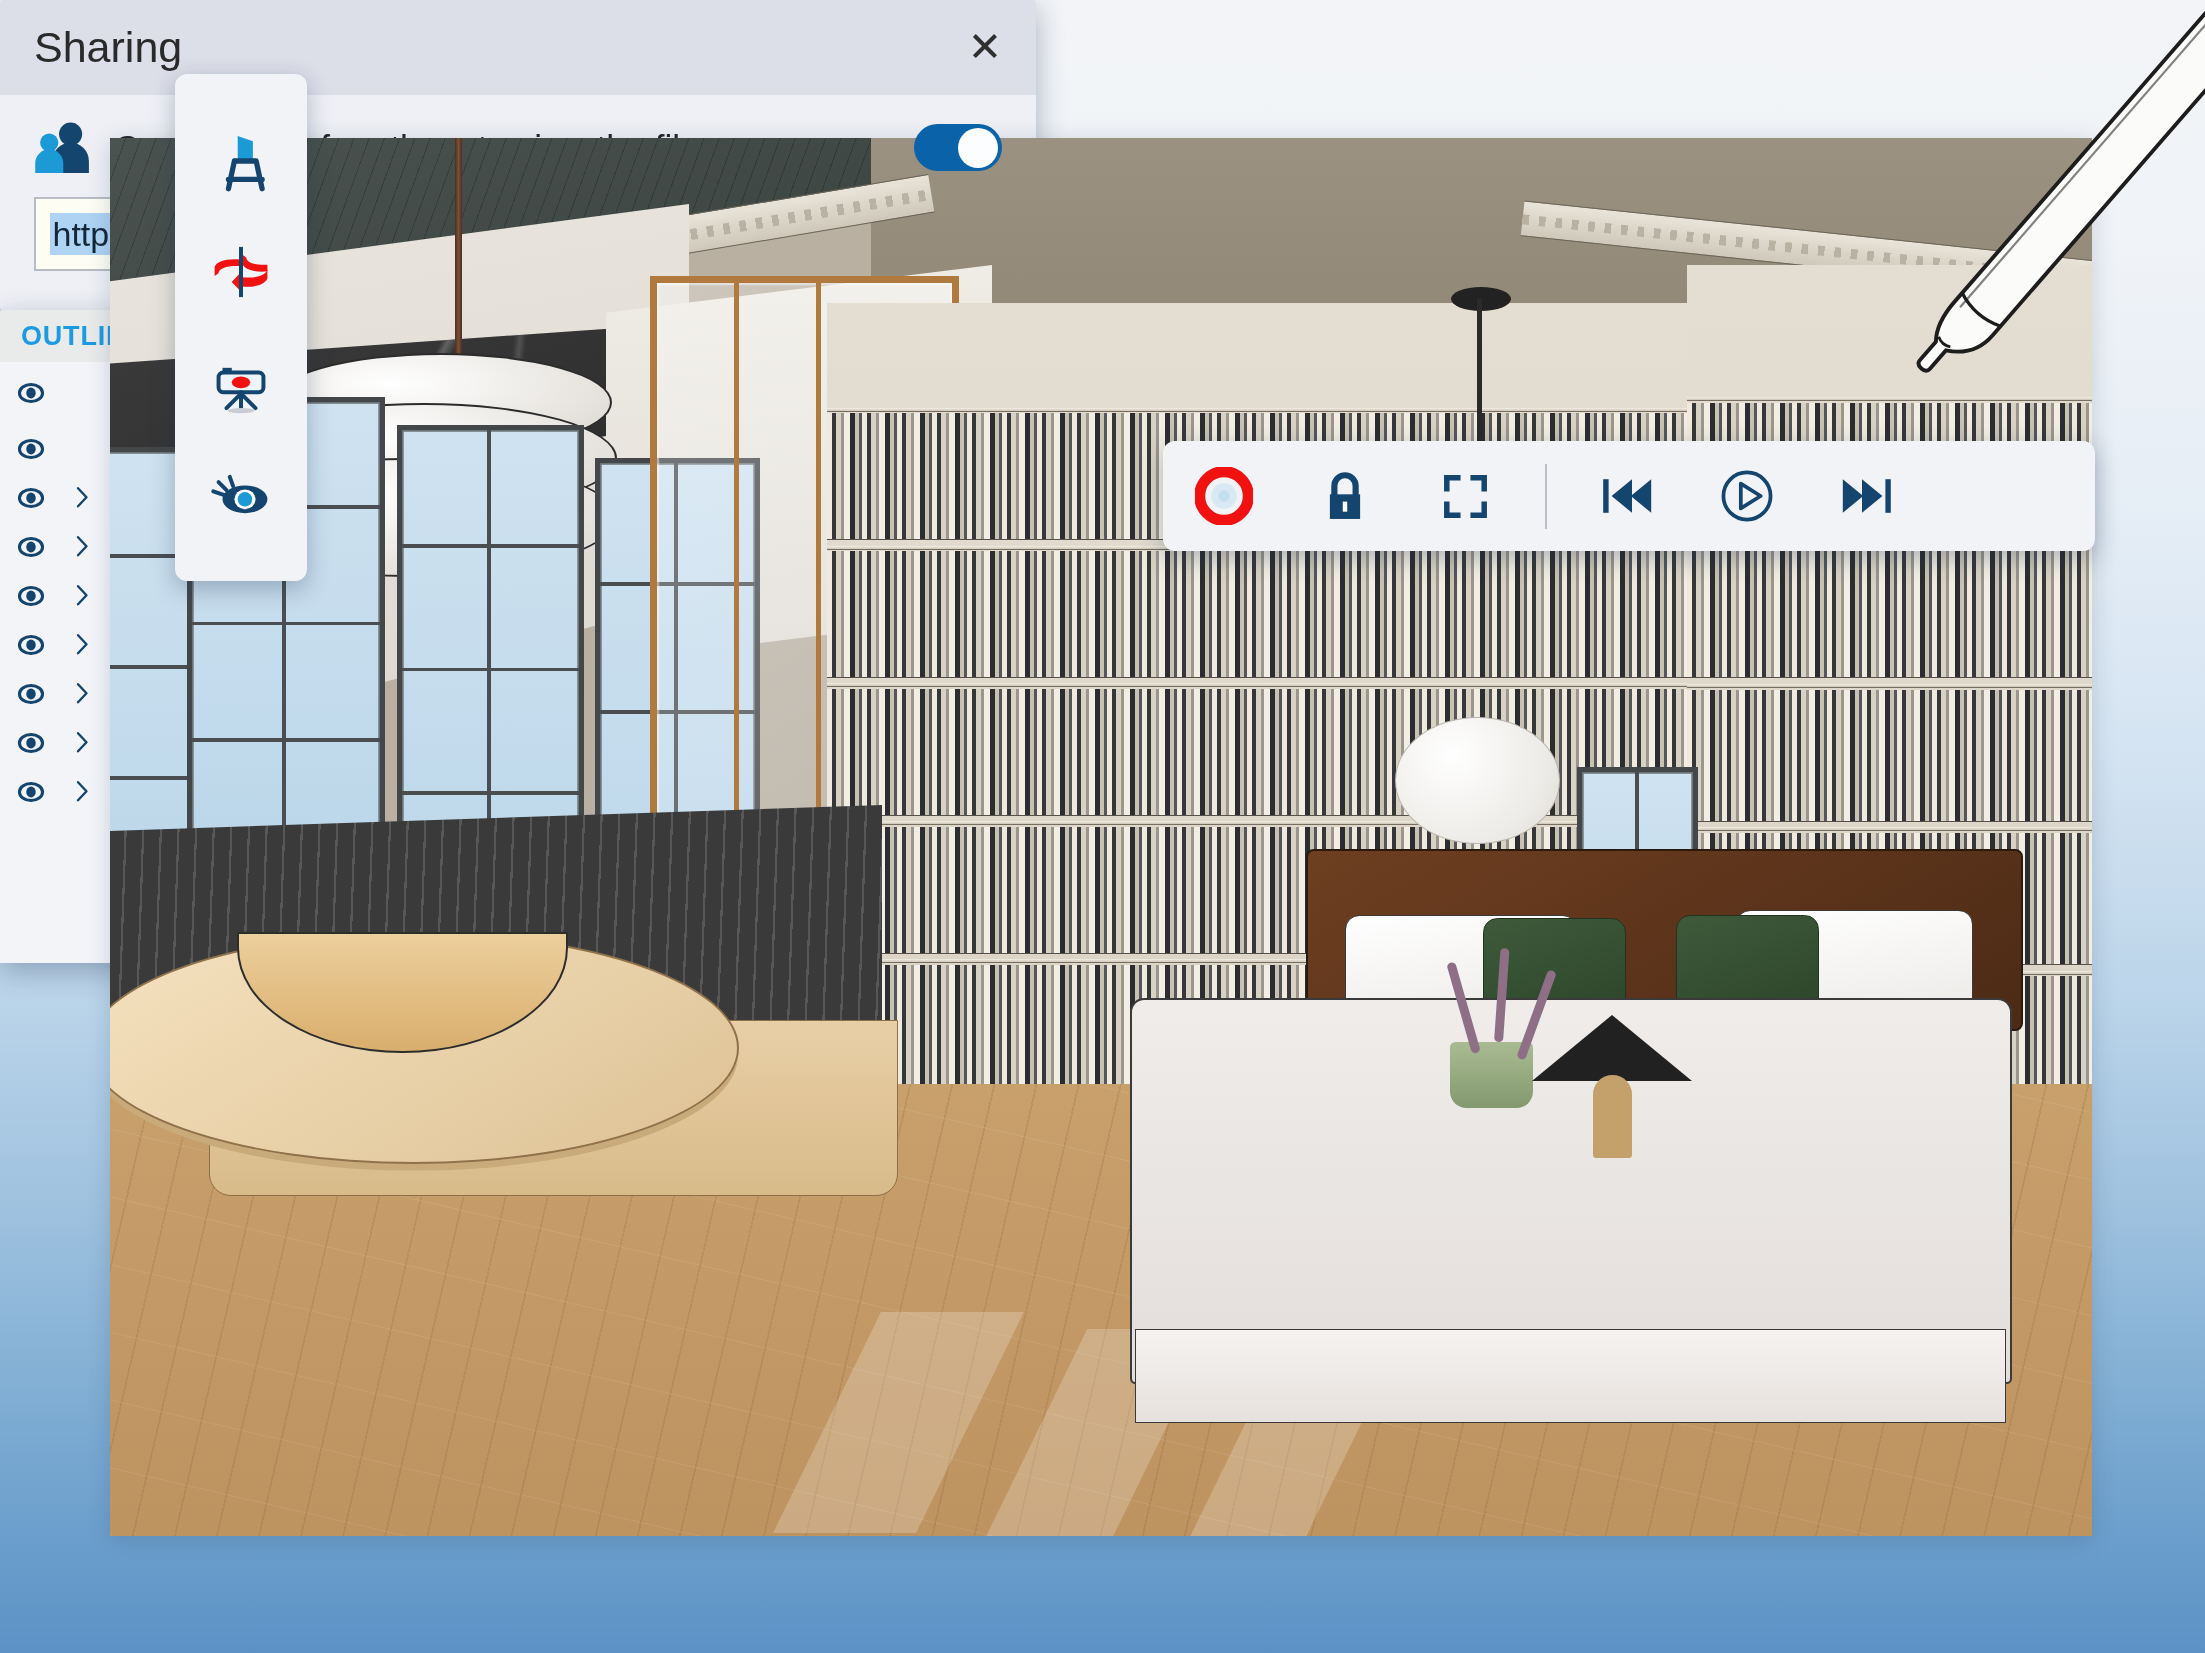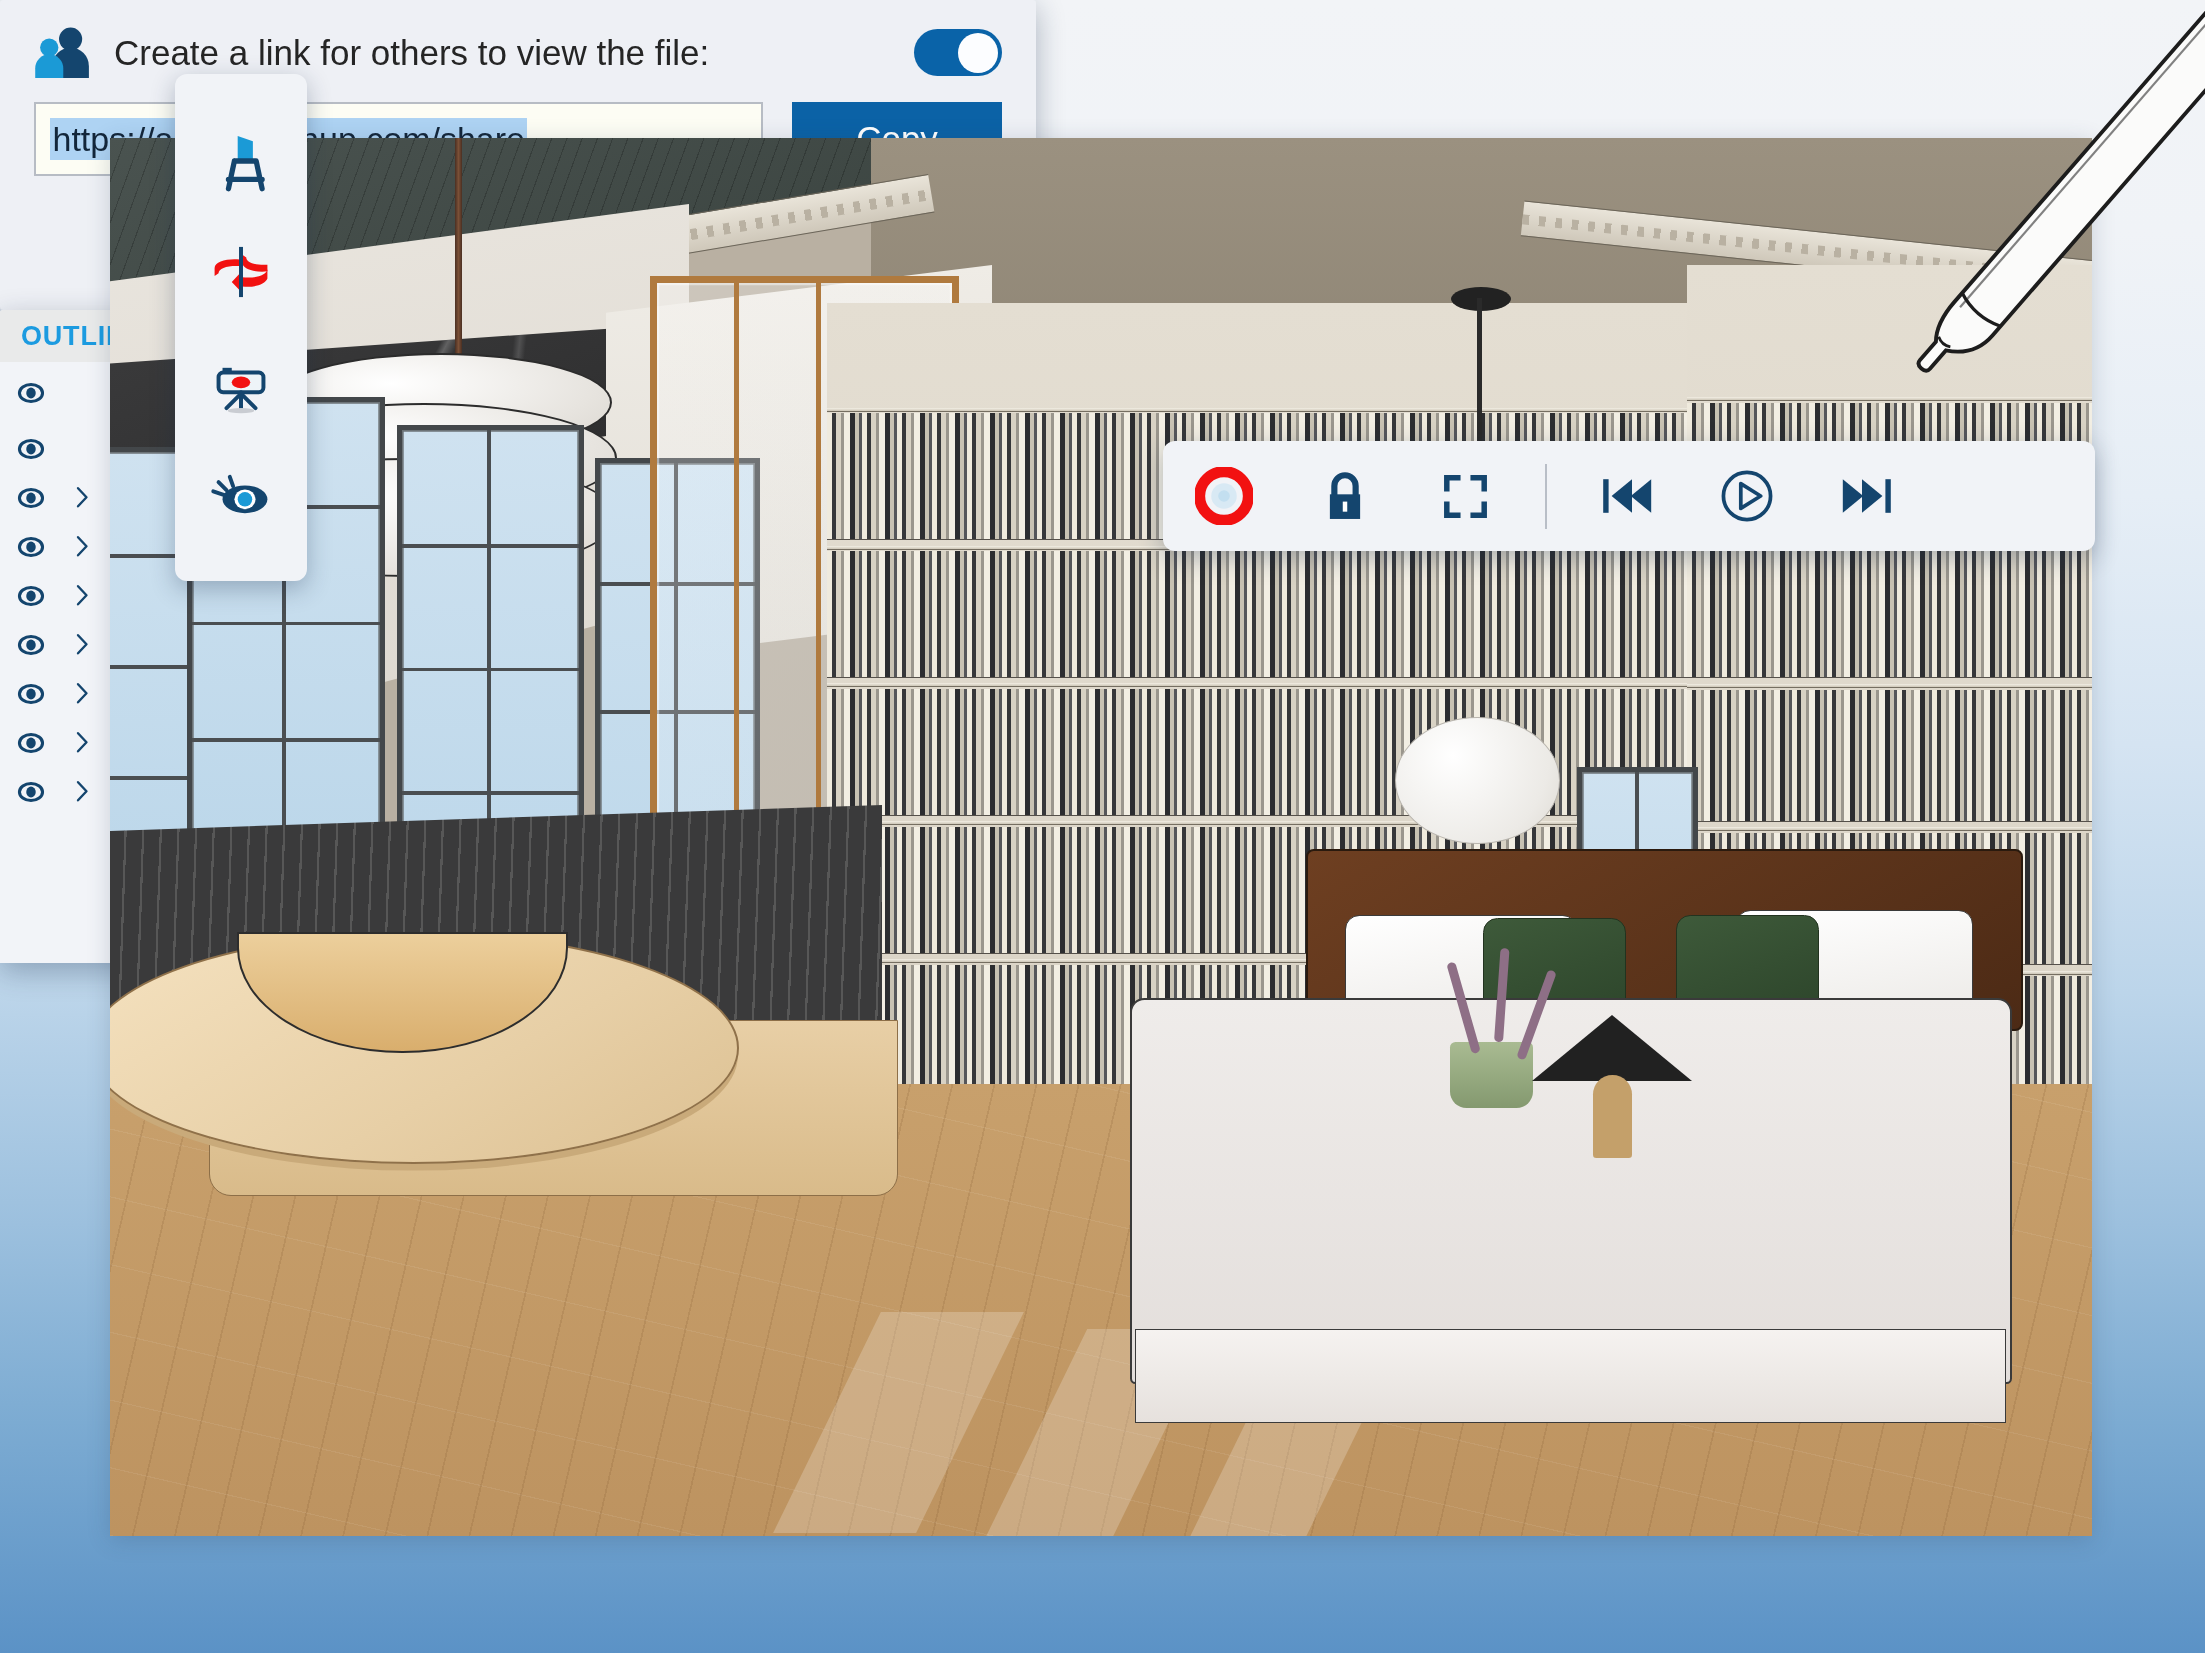"Sharing" div { html: none -> <div> <div>Sharing</div> <div>✕</div> </div> }
